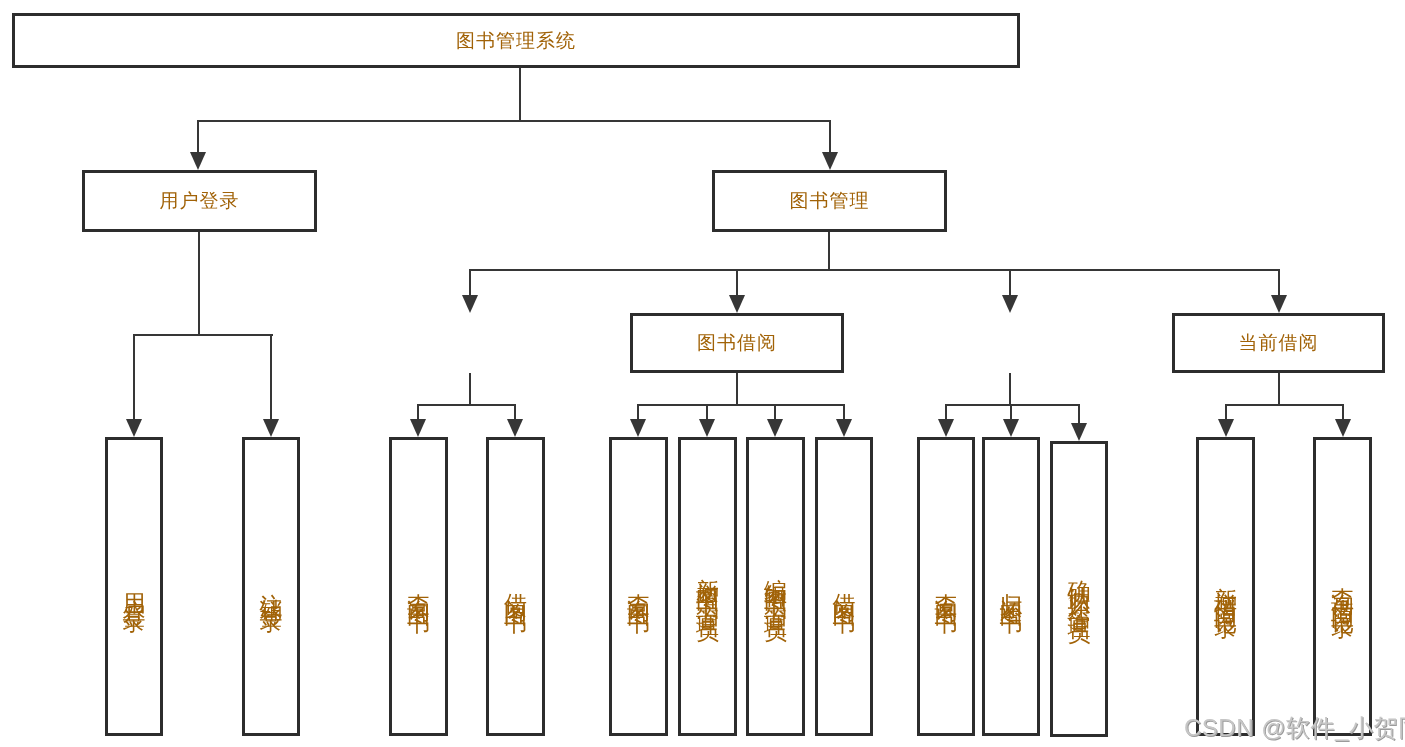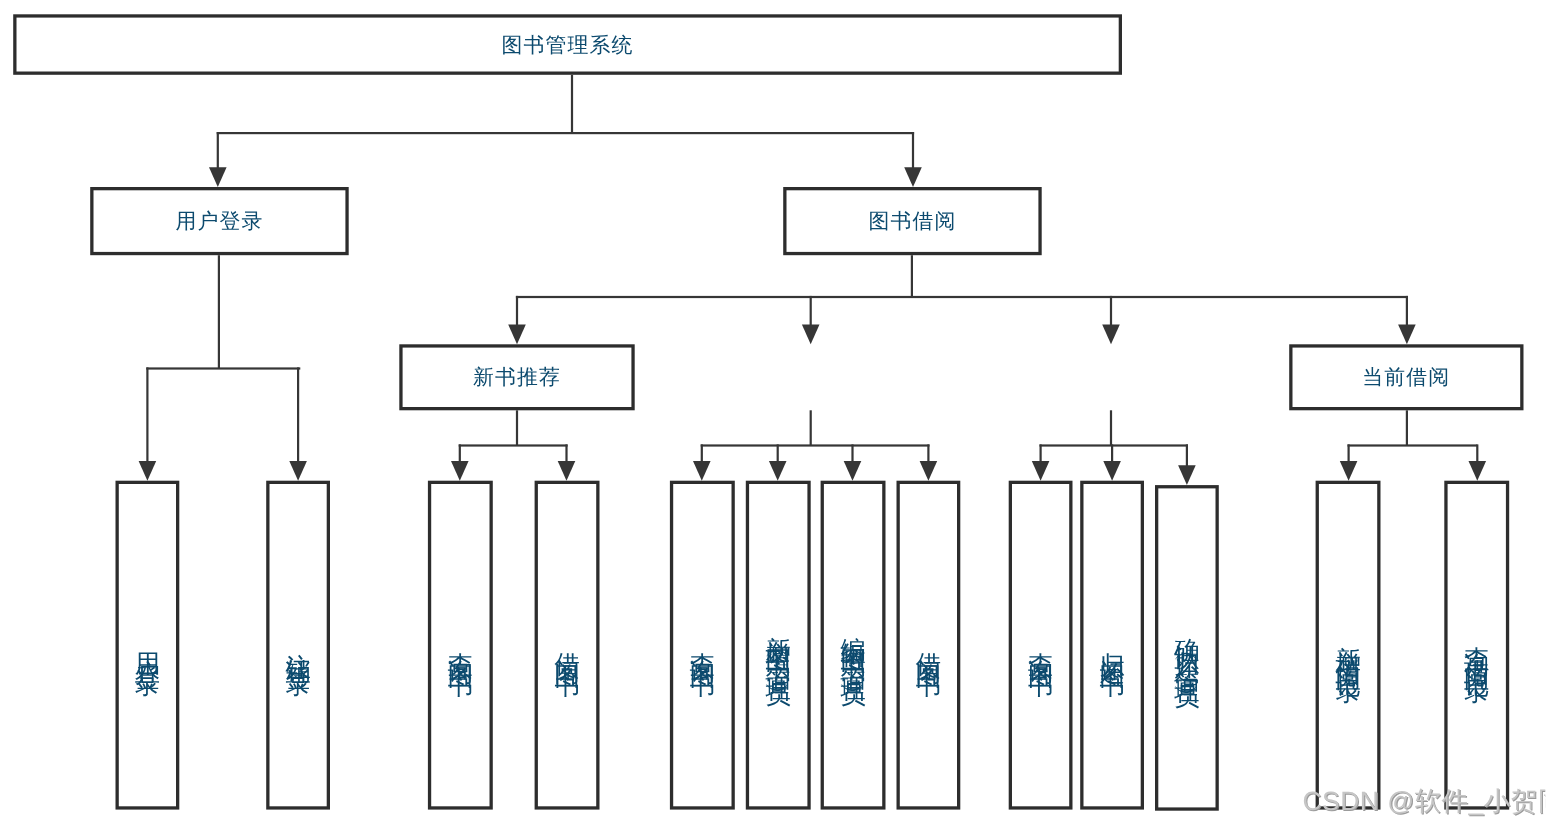"图书管理系统" .box .lbl { color: #0c4a6e -> #a16207 }
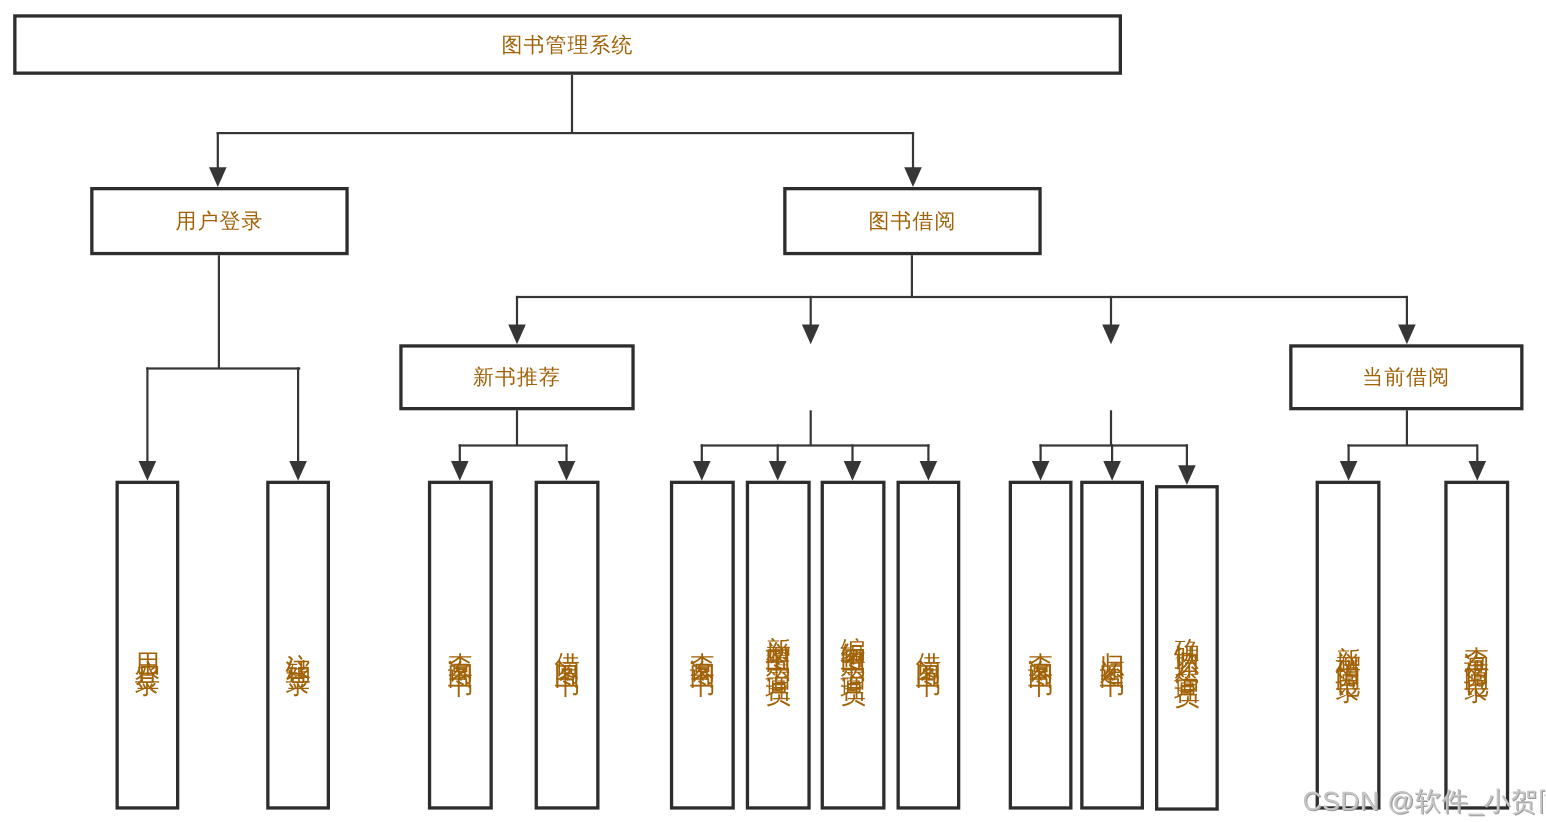"图书借阅" span.lbl { text: 借阅 -> 管理 }
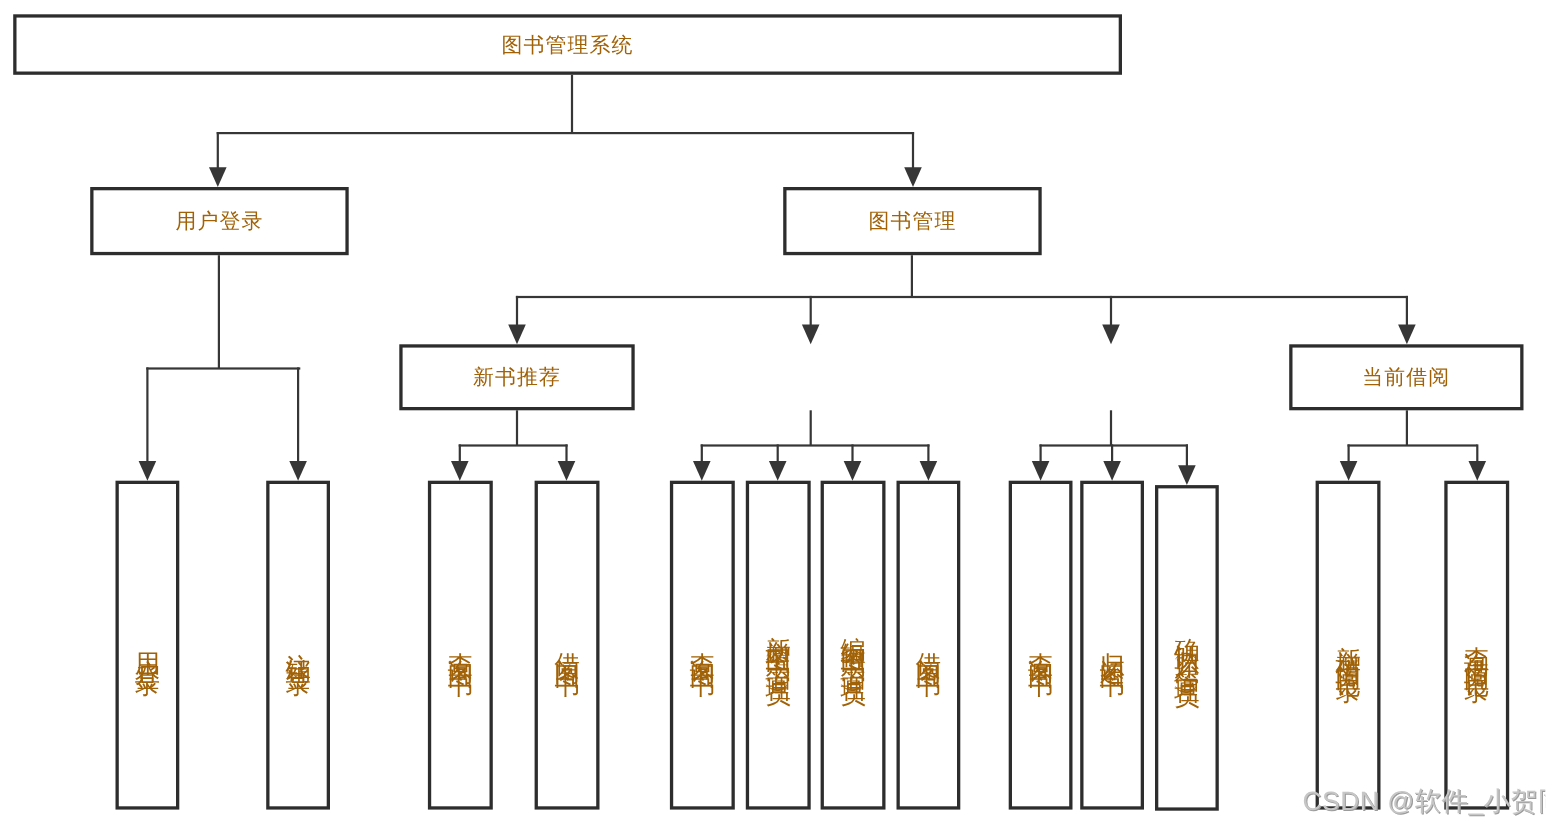"新书推荐" div.box { html: <div> <span>新书推荐</span> </div> -> none }
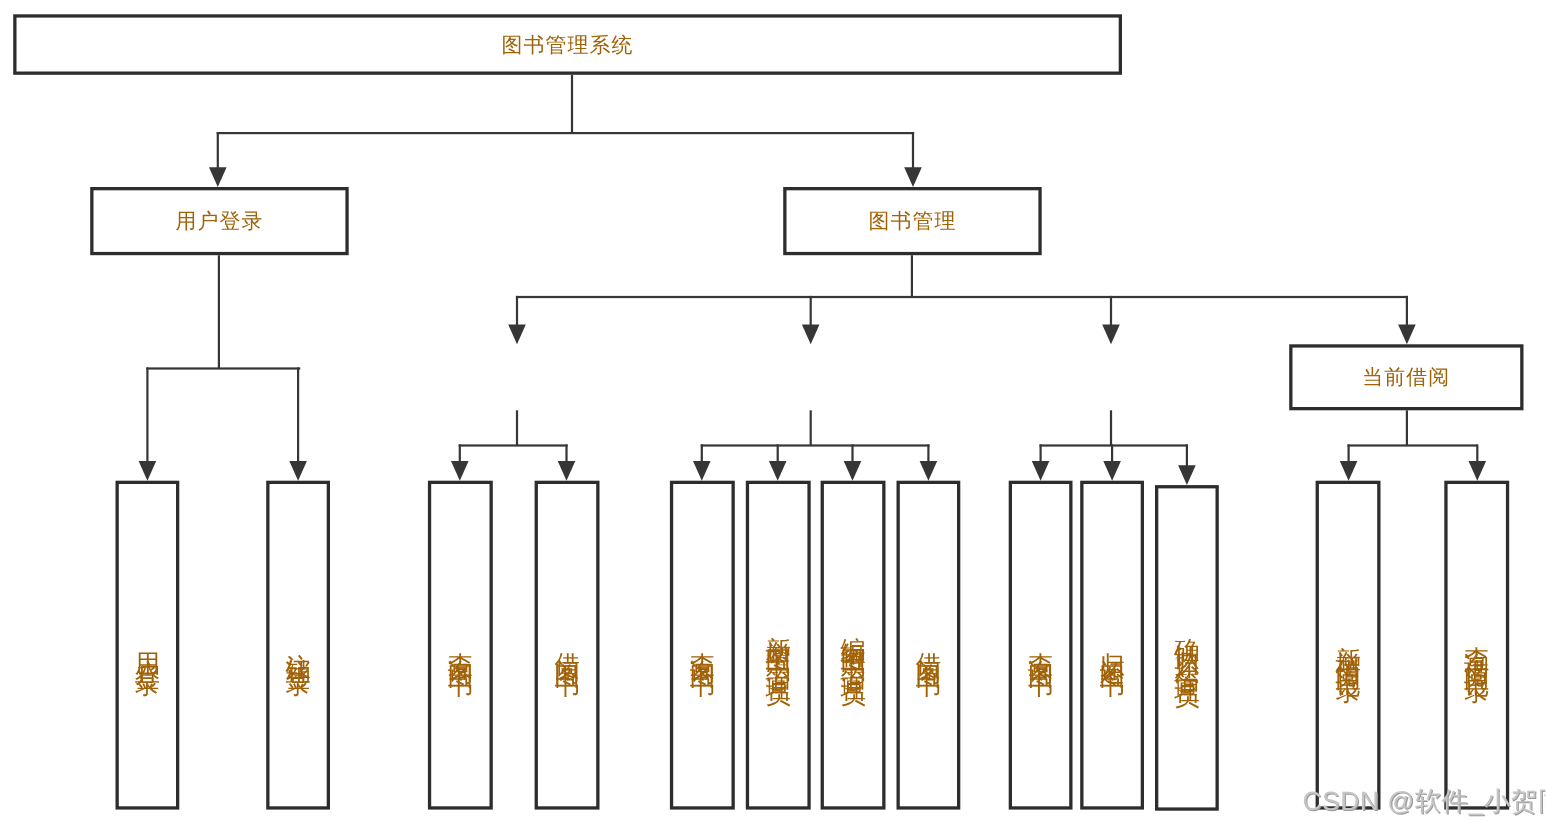"图书借阅" div.box { html: none -> <div> <span>图书借阅</span> </div> }
